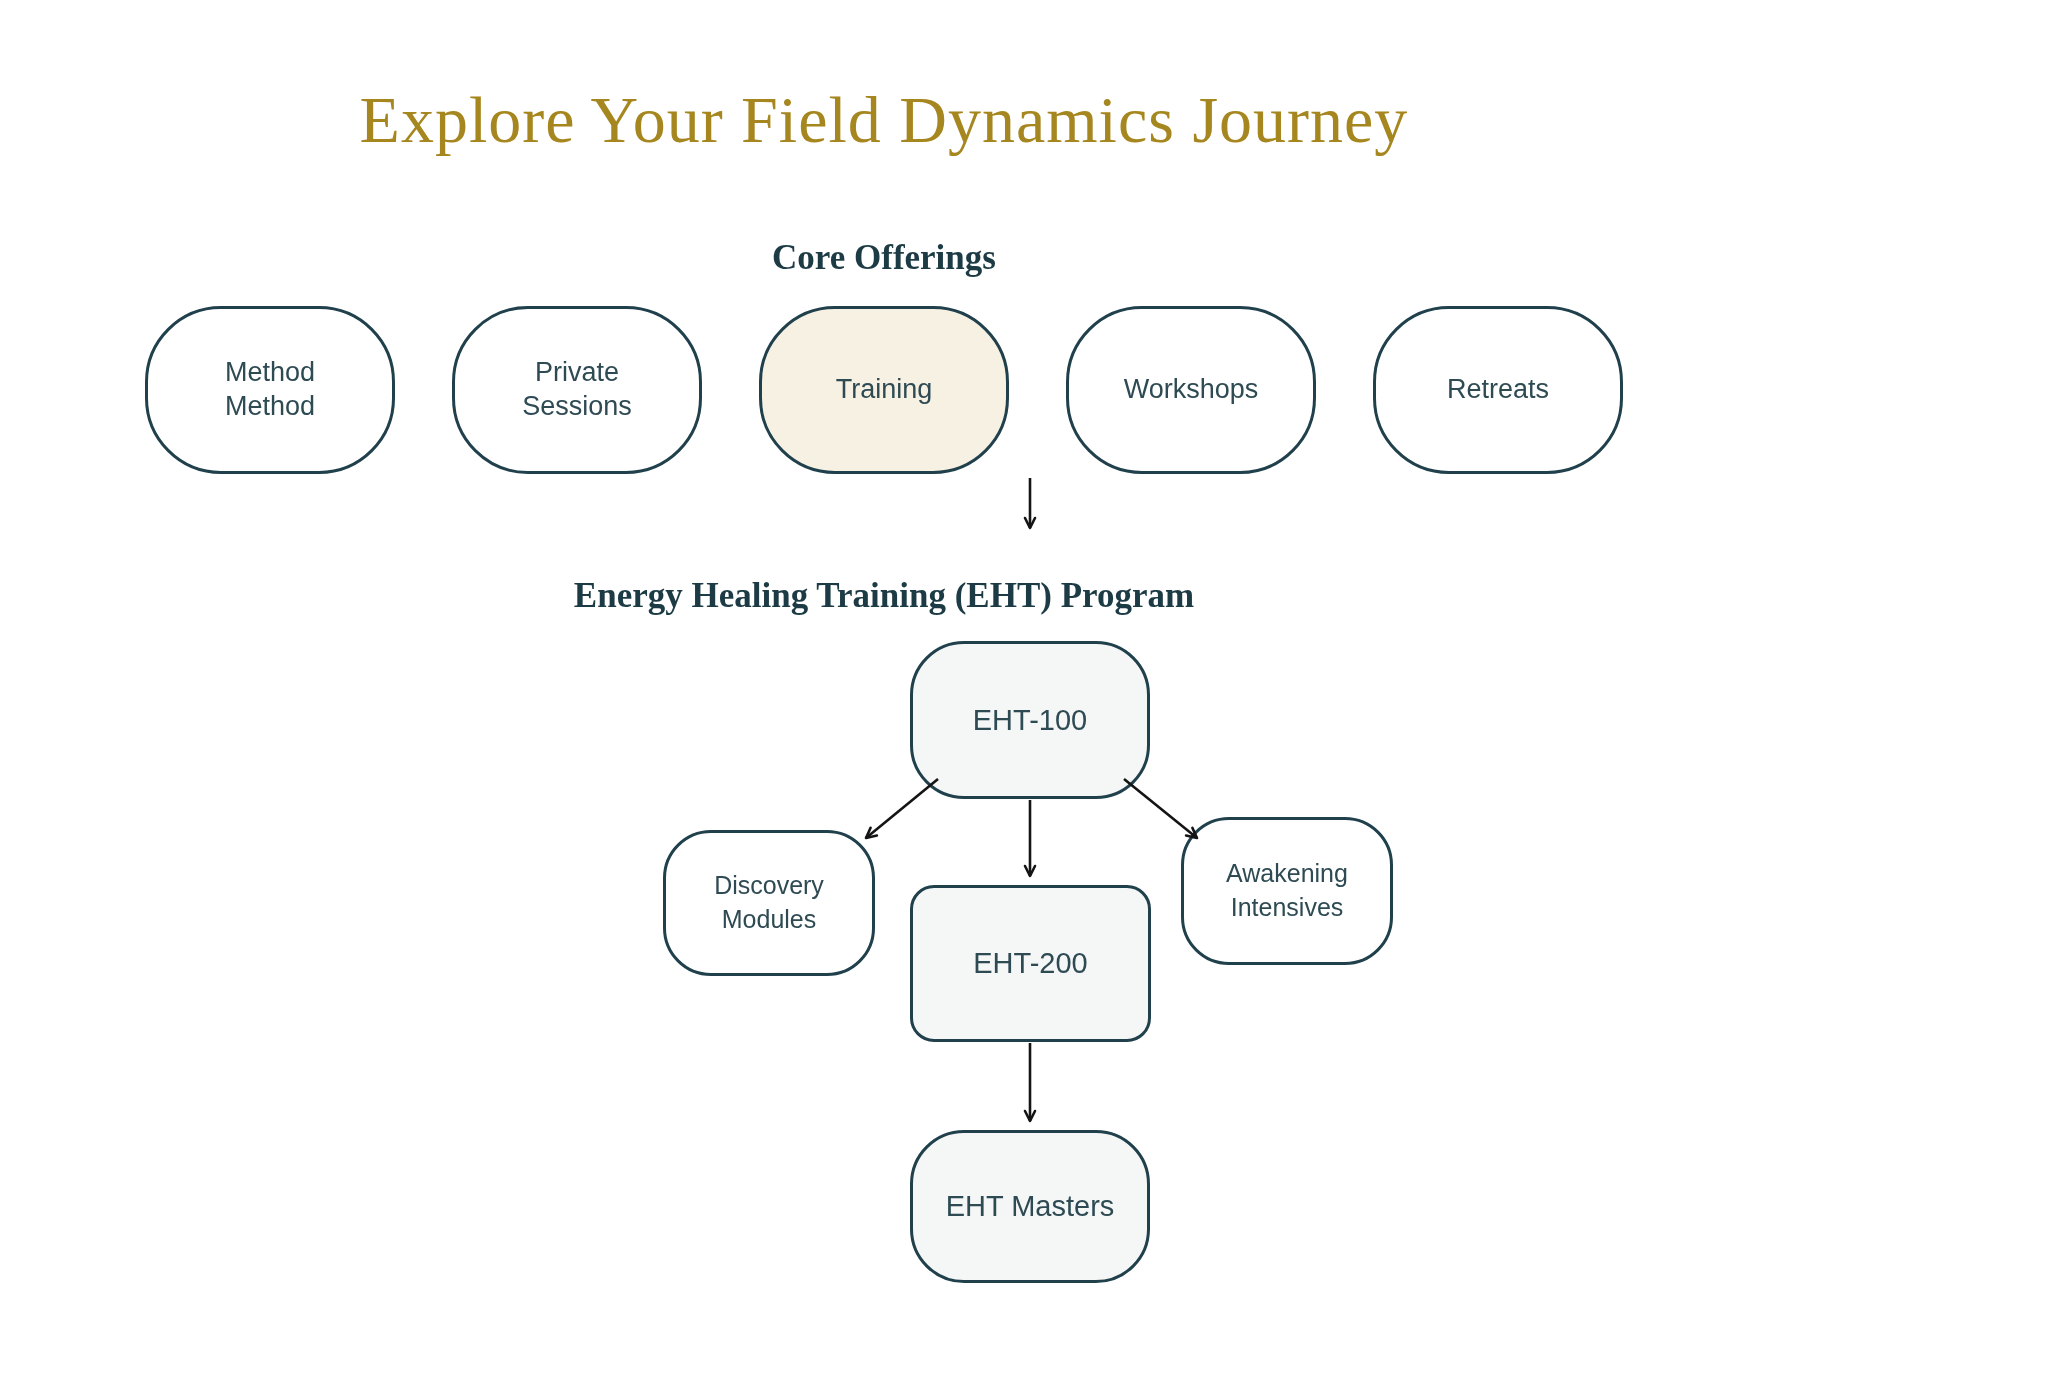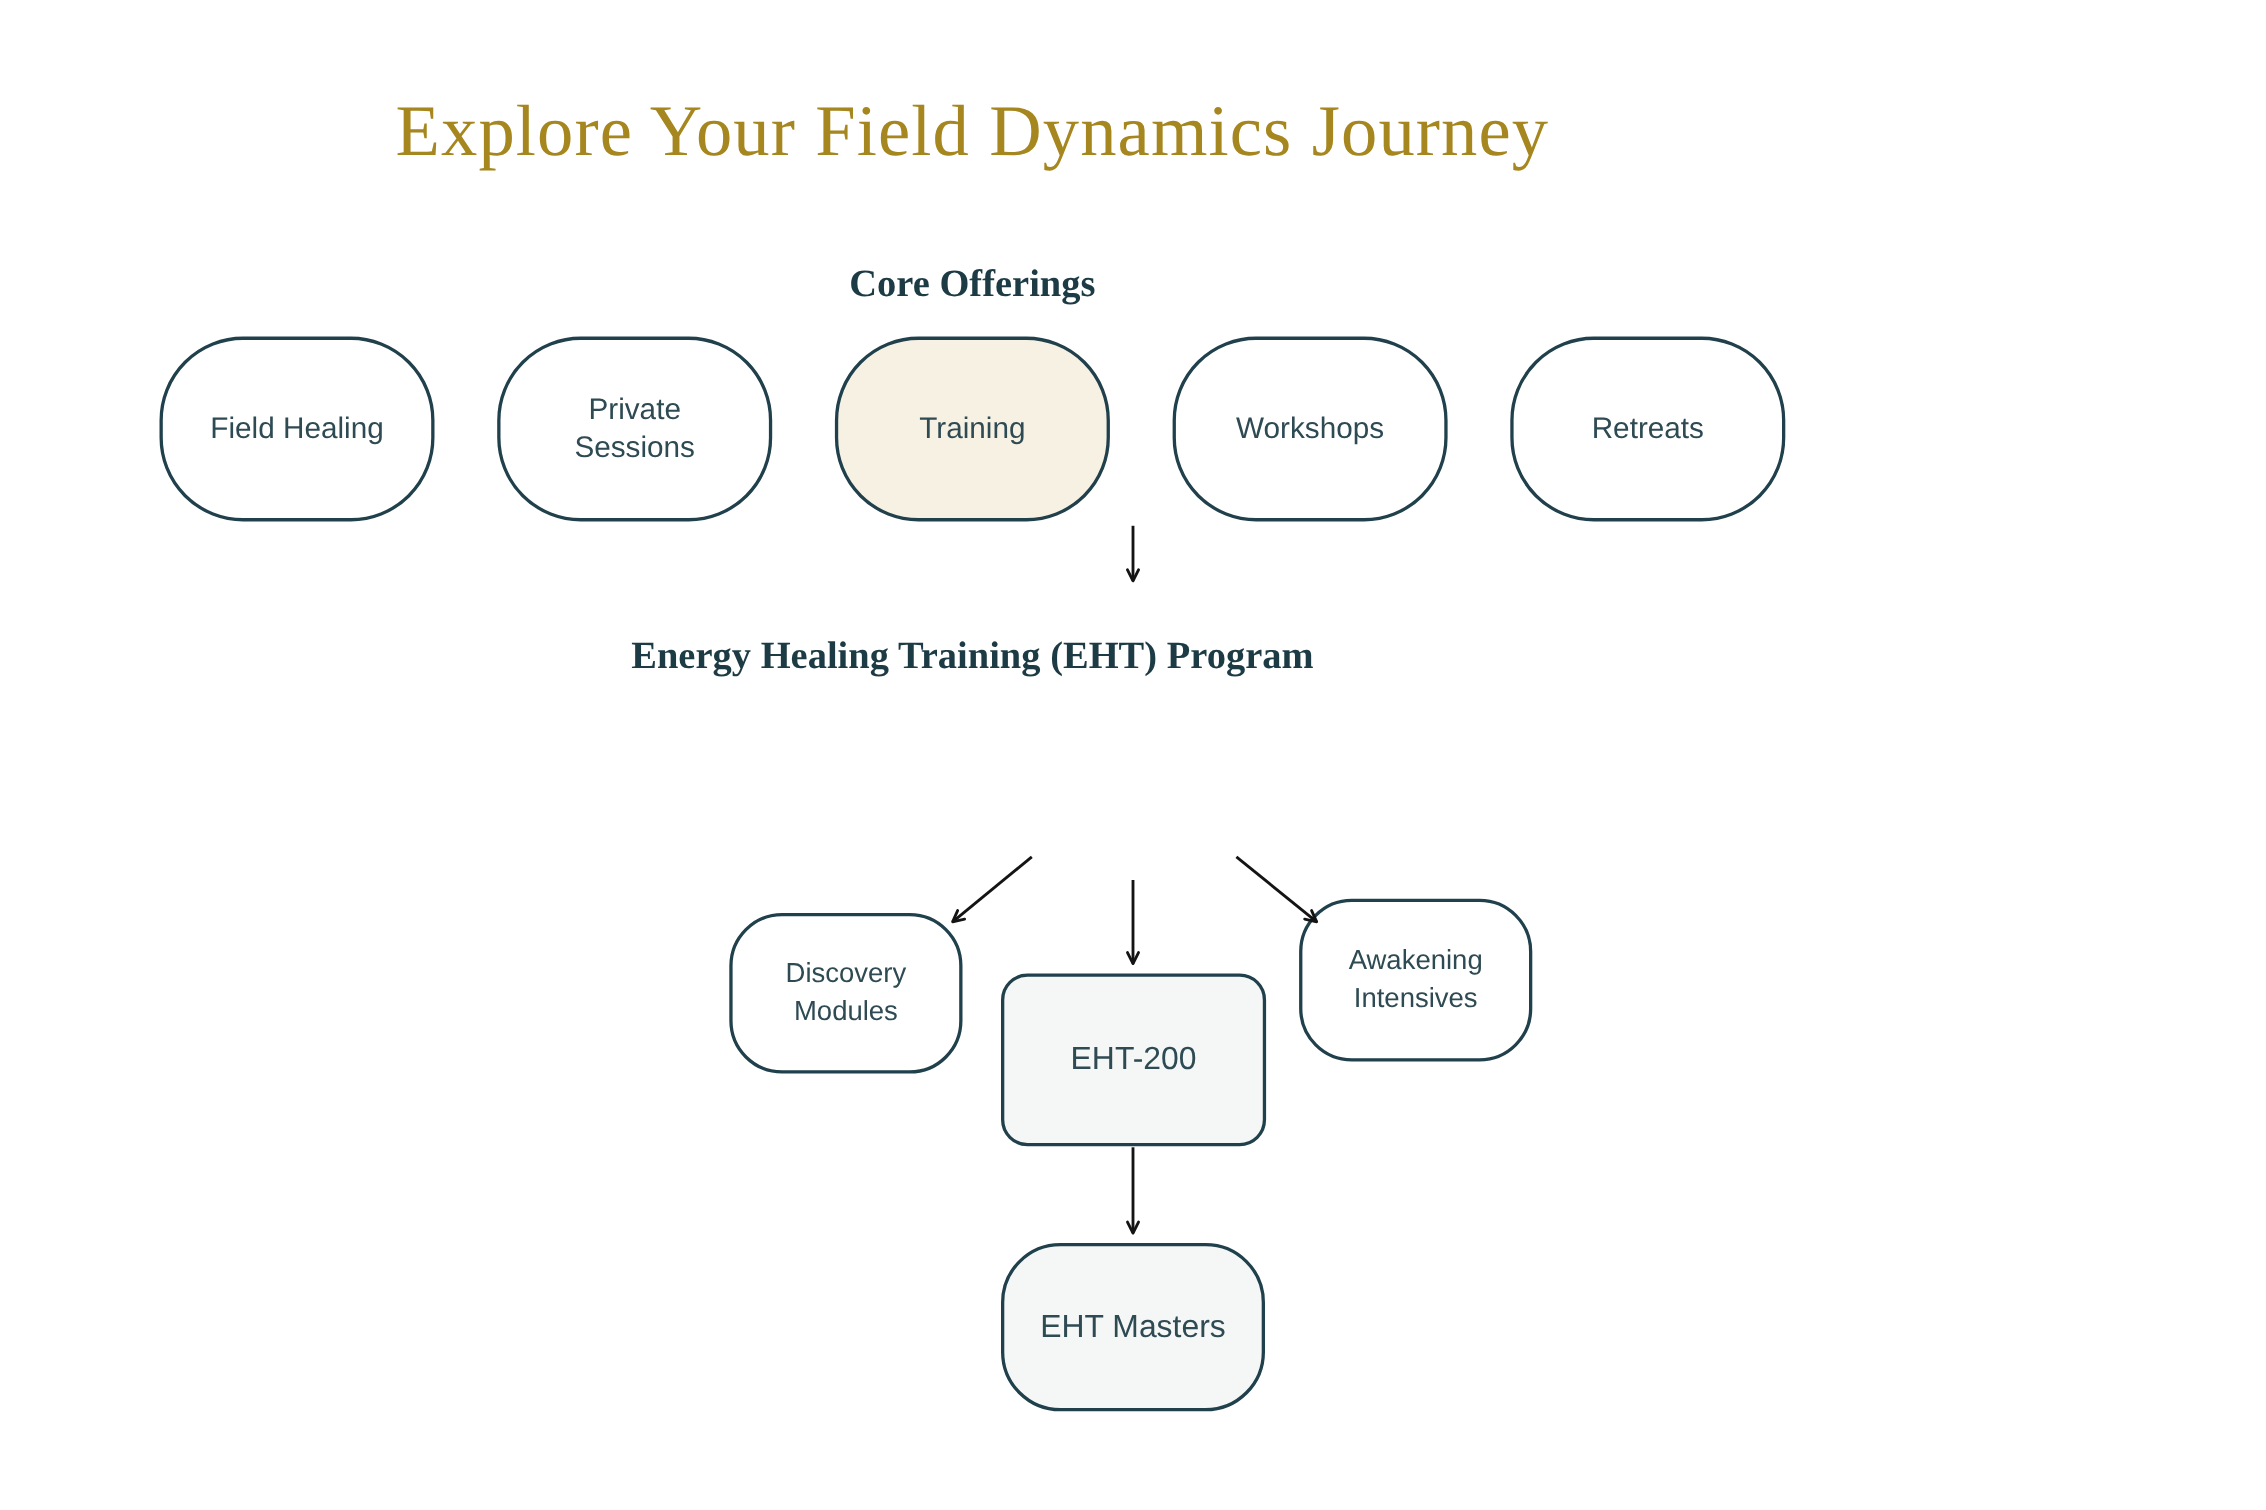"Field Healing" span { text: Field Healing -> Method Method }
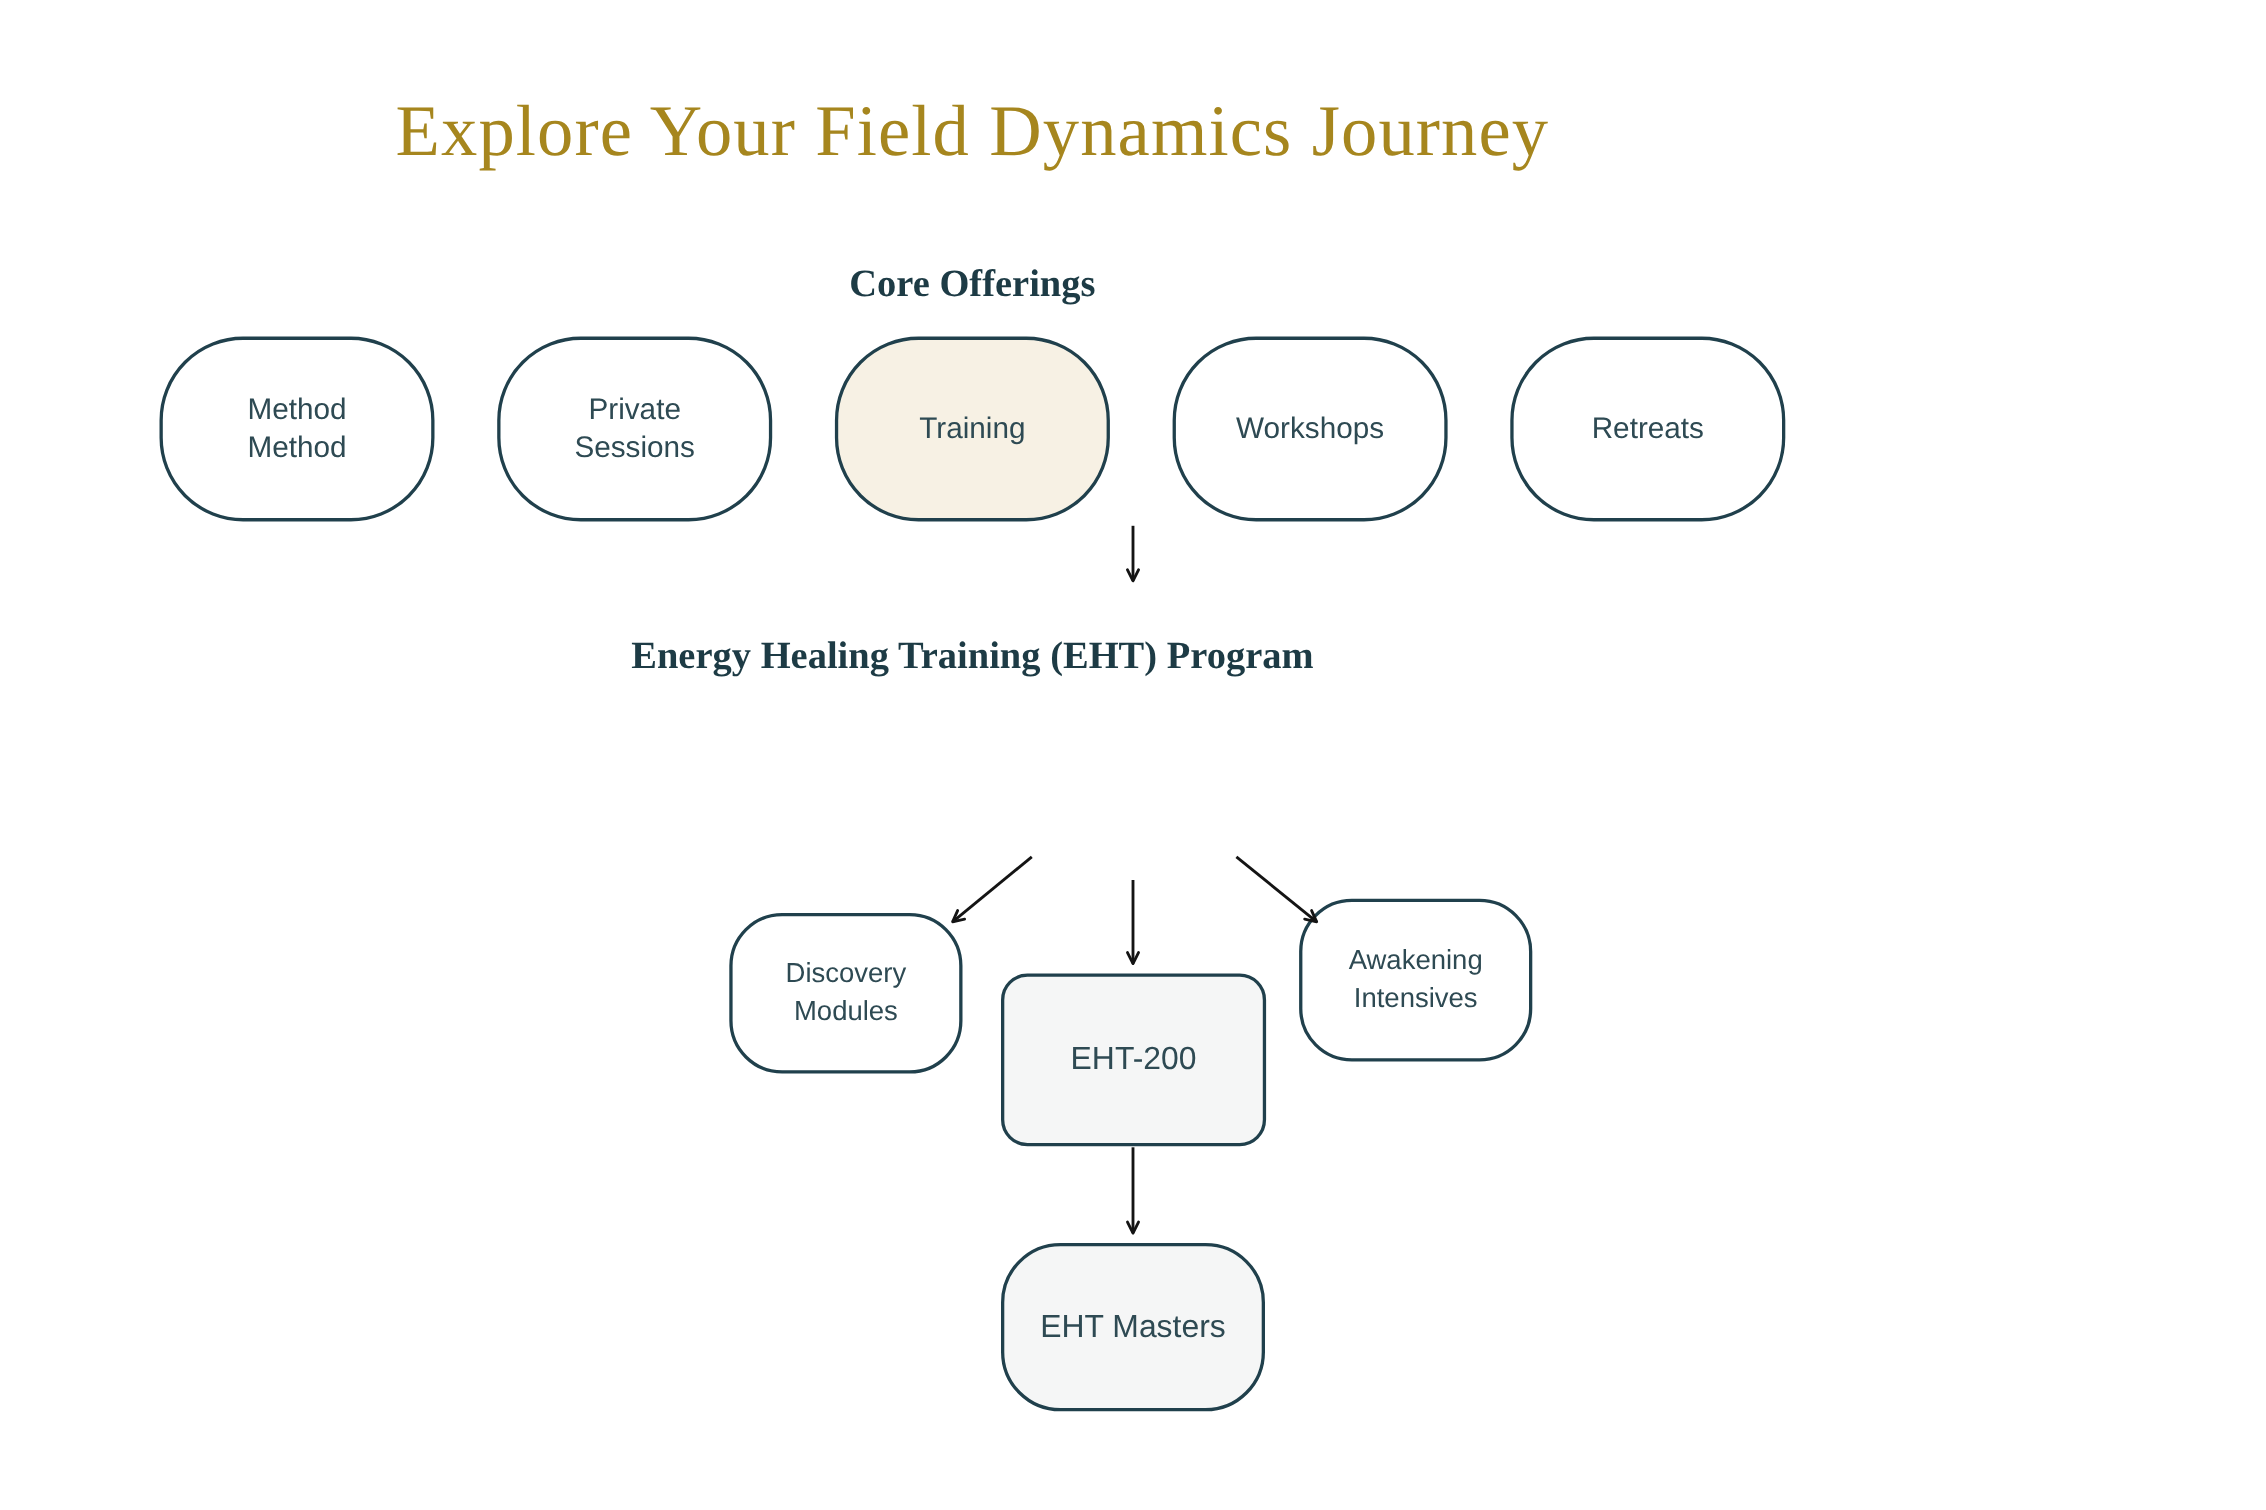"EHT-100" div.node { html: none -> <div> <span>EHT-100</span> </div> }
